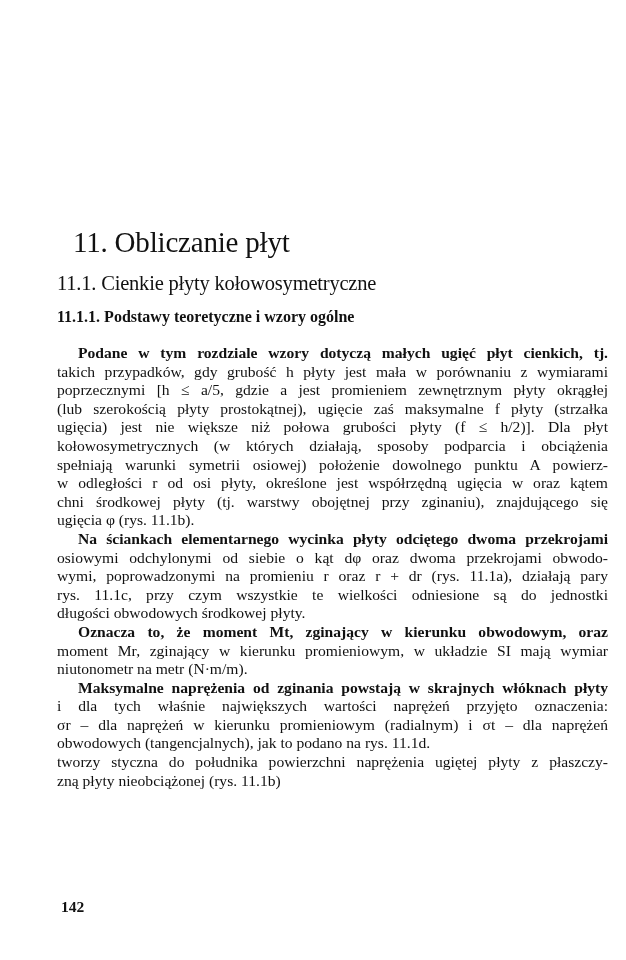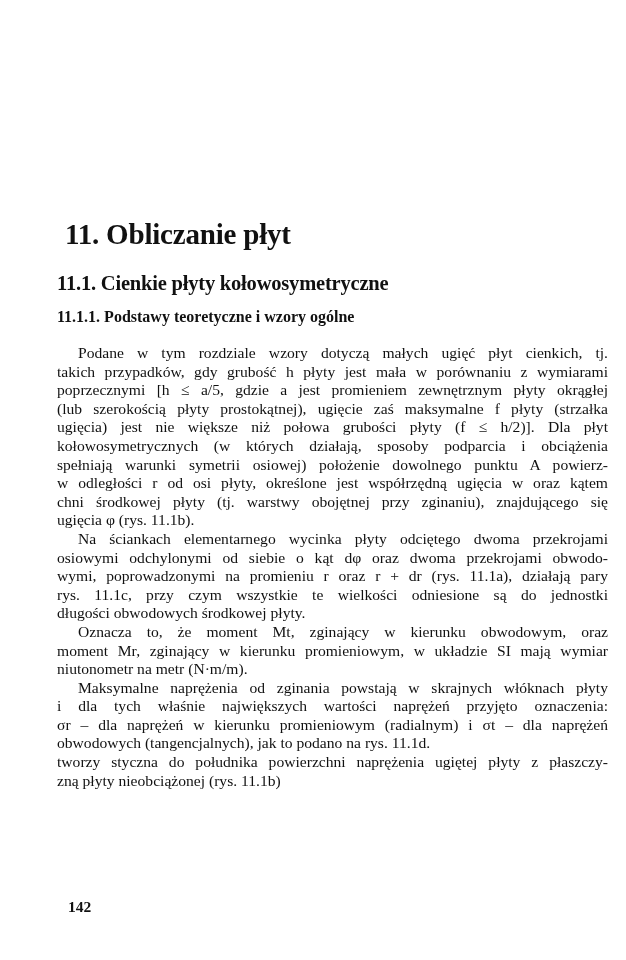"11. Obliczanie płyt" .h1 { font-weight: bold -> normal; margin: 8px -> 16px }
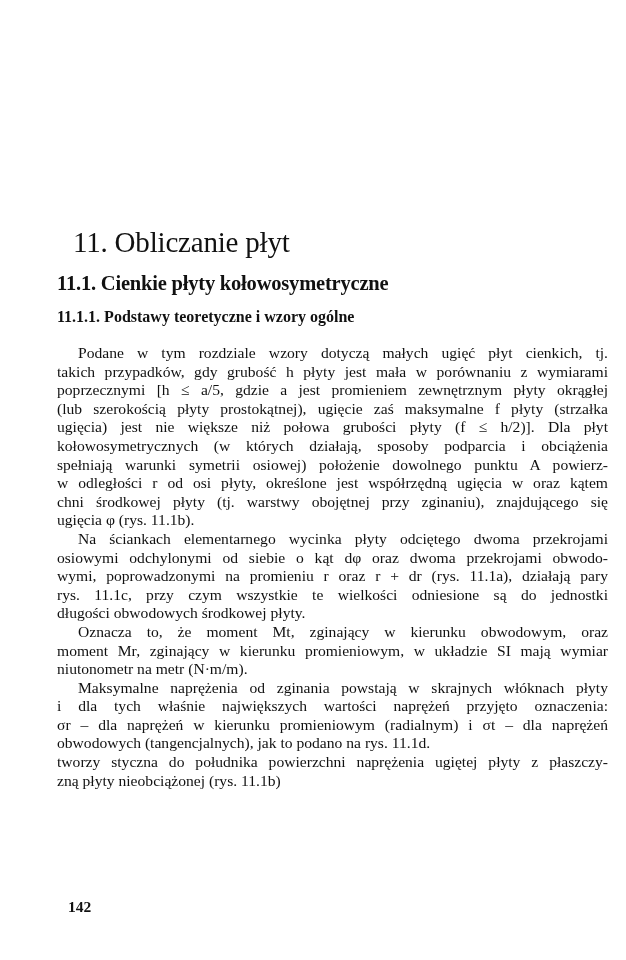"11.1. Cienkie płyty kołowosymetryczne" .h2 { font-weight: bold -> normal }
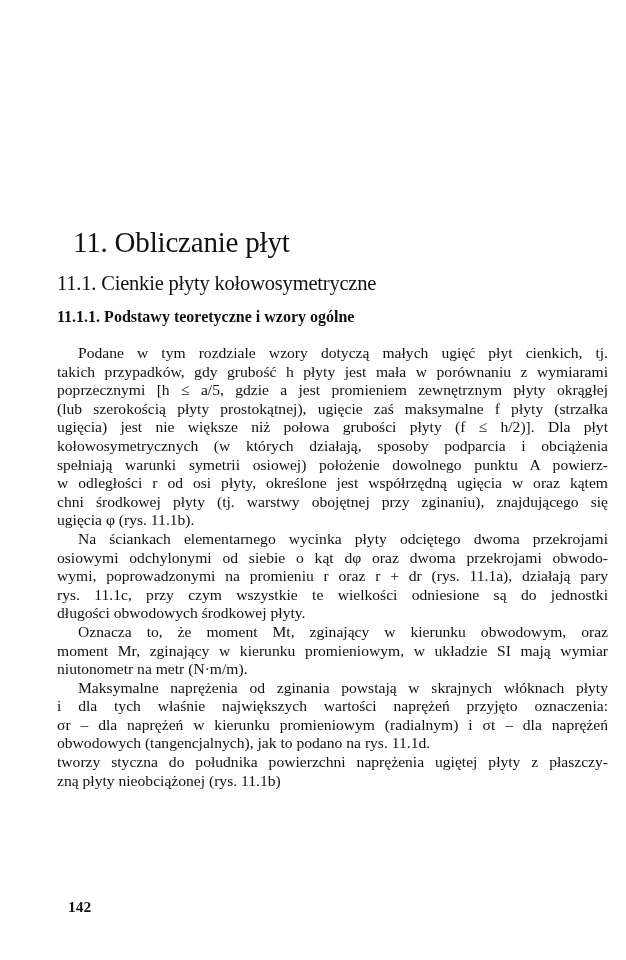"Podane w tym rozdziale wzory" .line.indent { font-weight: none -> bold }
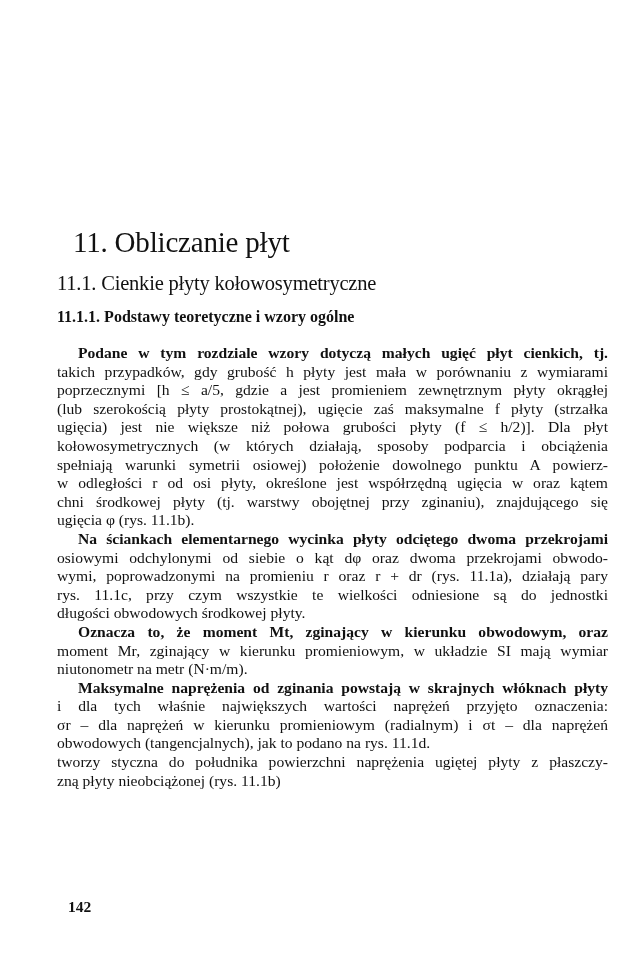"142" .page-number { left: 11px -> 4px }
